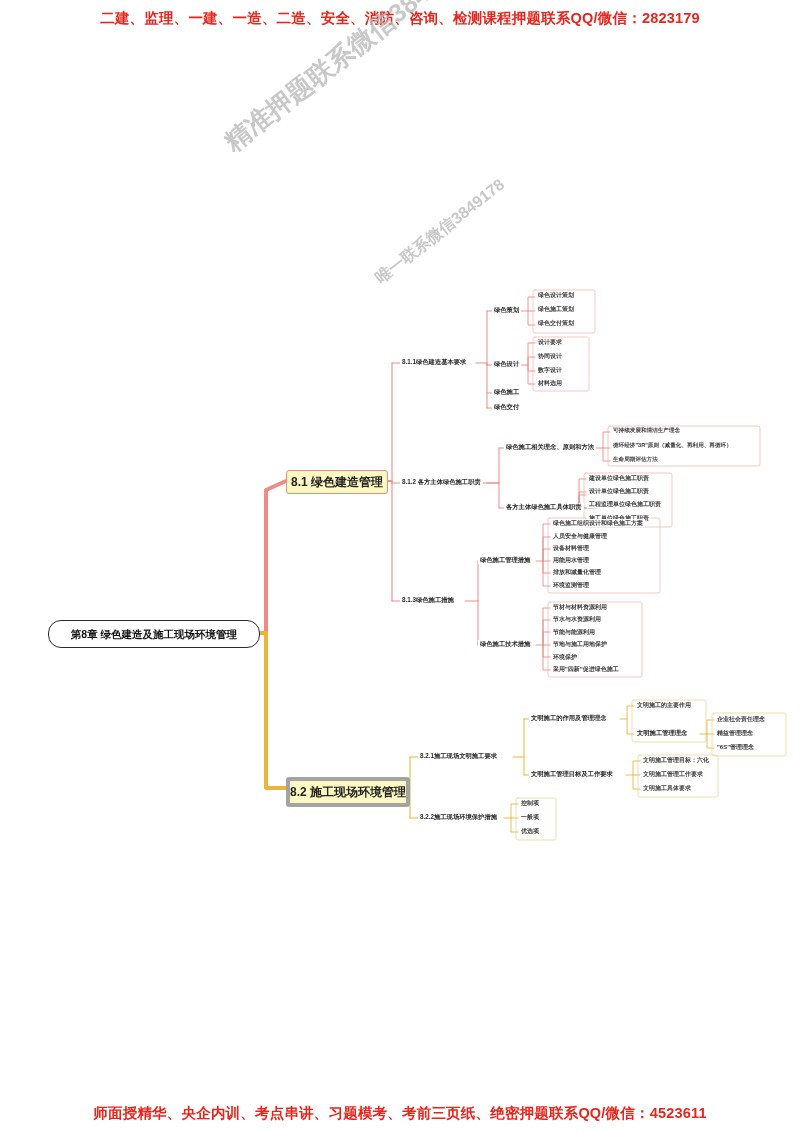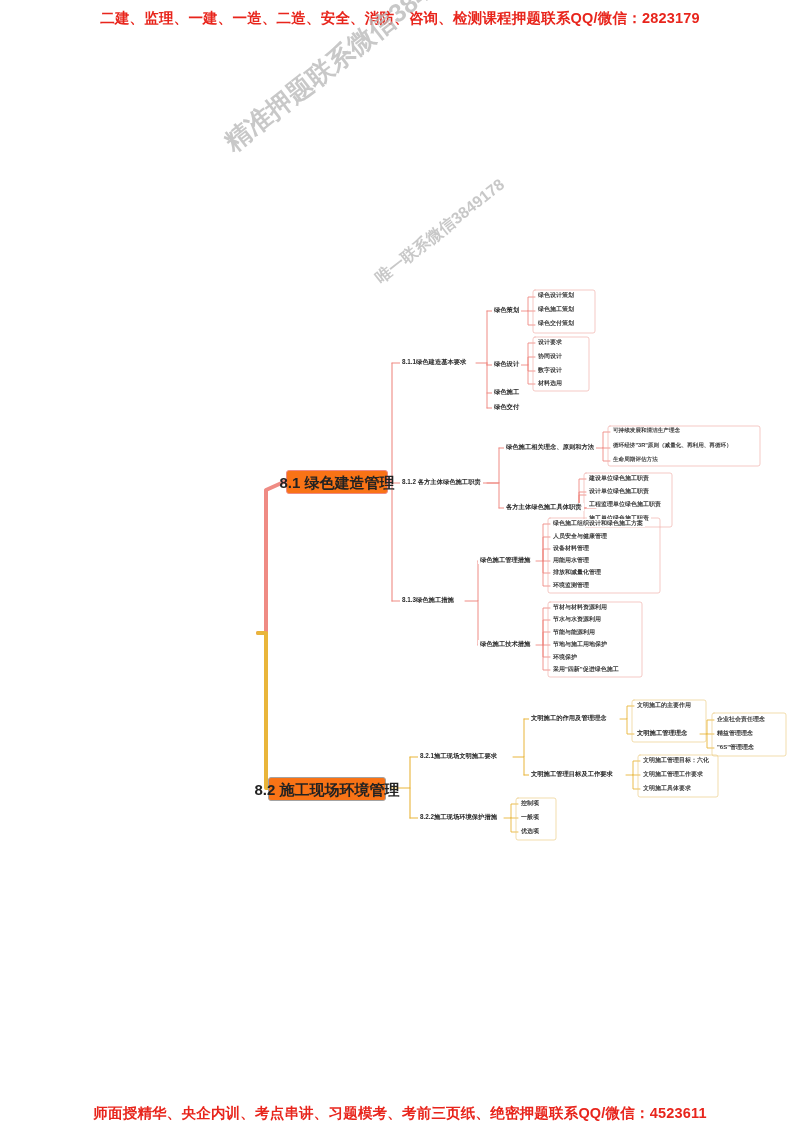"8.1 绿色建造管理" .branch1 { background: #f97316 -> #fef9c3; font-size: 15px -> 12px }
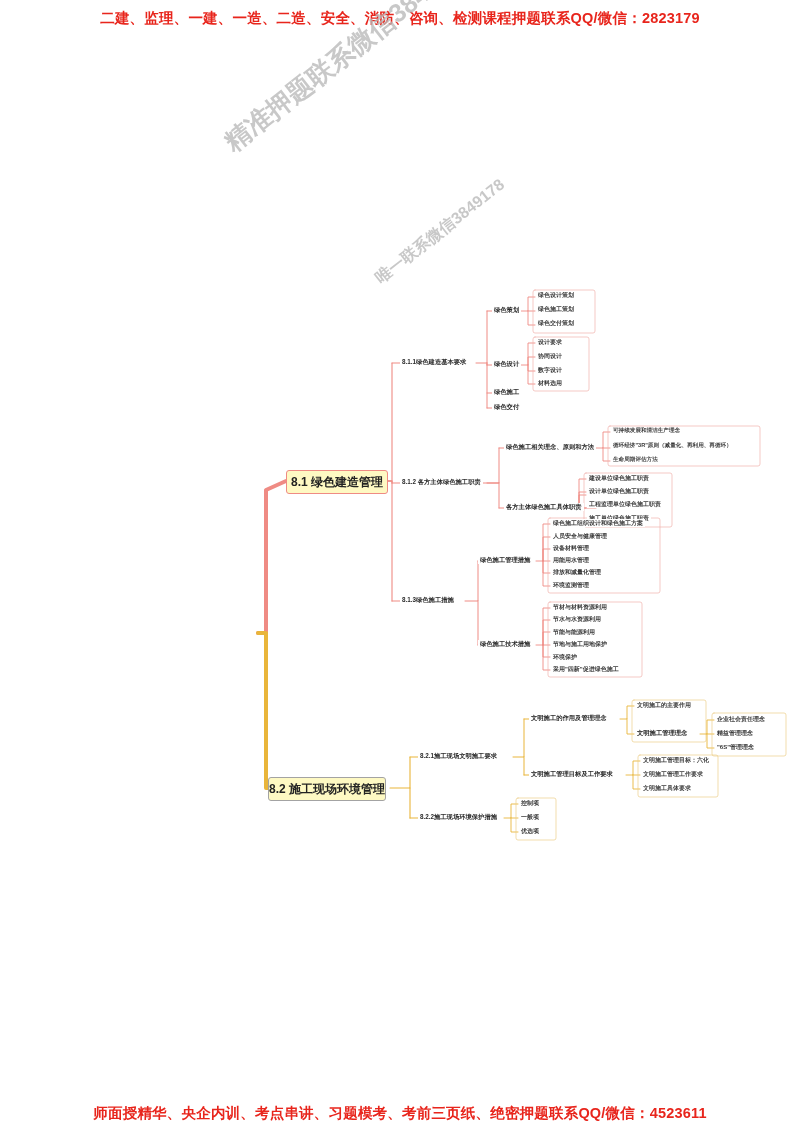"第8章 绿色建造及施工现场环境管理" div.node { html: none -> <div>第8章 绿色建造及施工现场环境管理</div> }
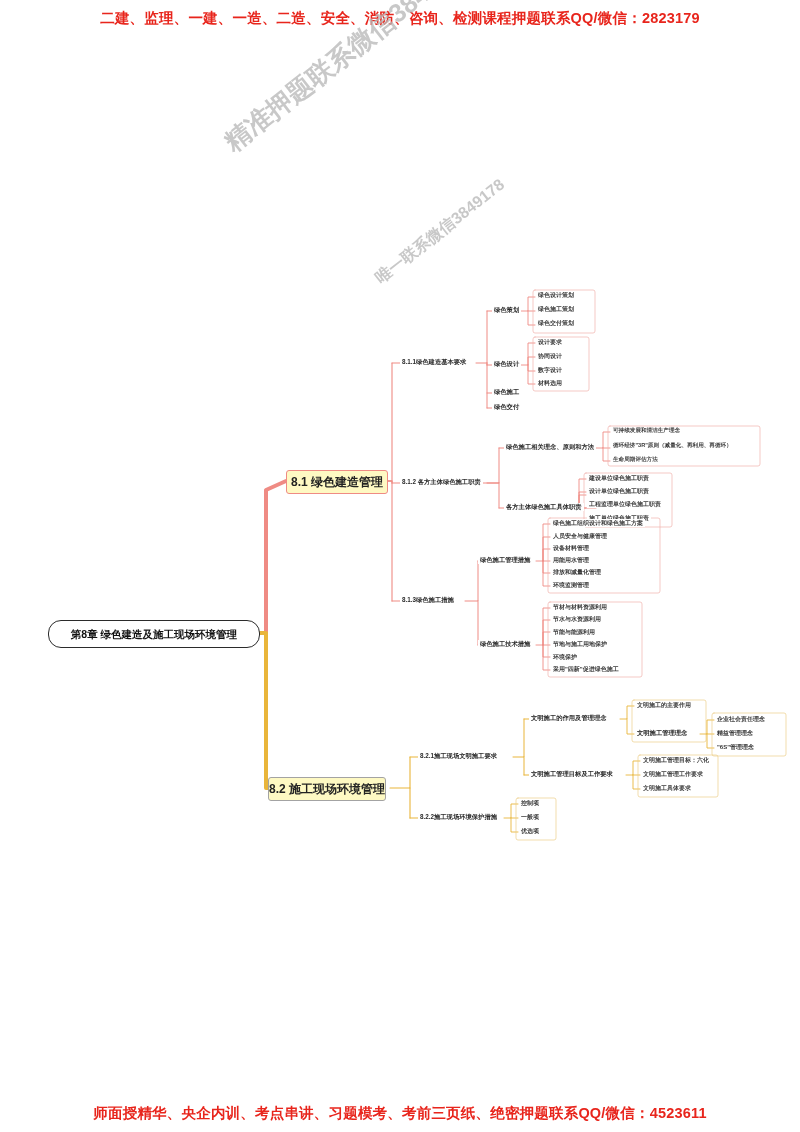"8.2 施工现场环境管理" #branch-8-2 { border: 1px solid #a3a3a3 -> 4px solid #a3a3a3; left: 268px -> 286px }
